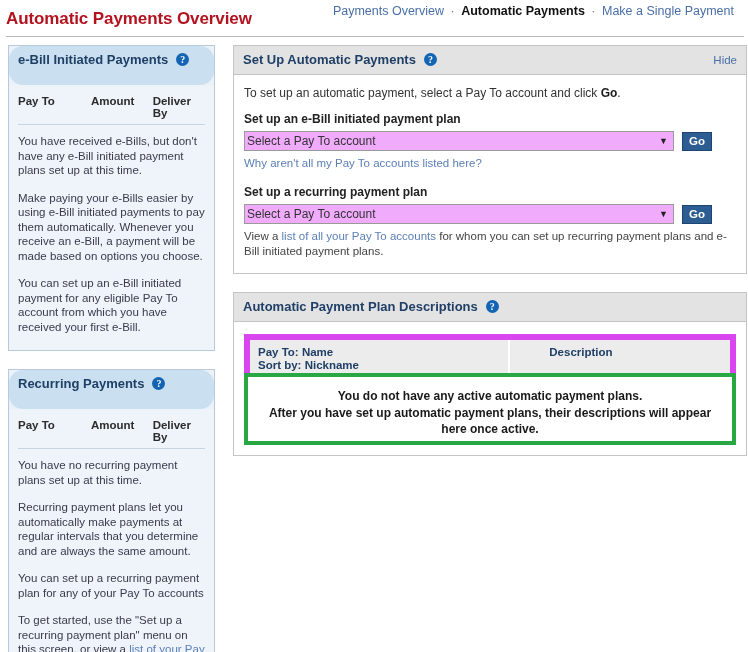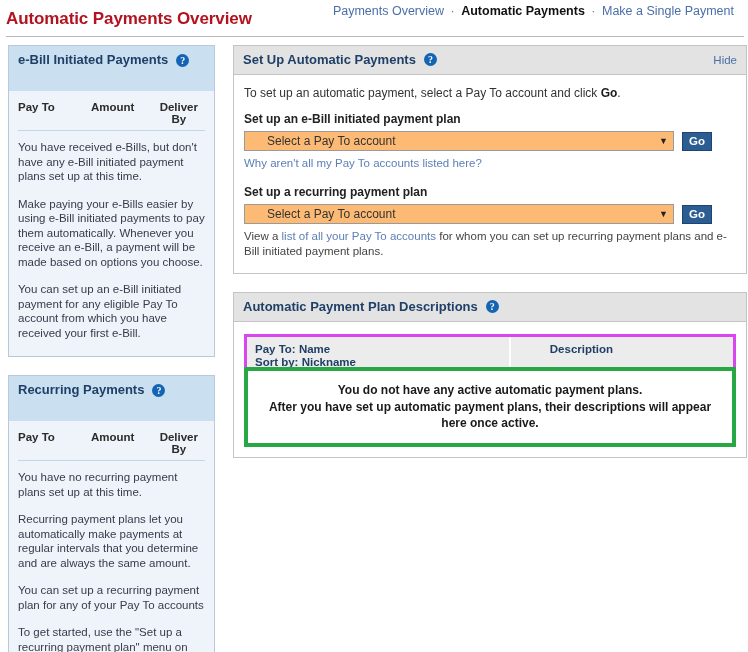"e-Bill Initiated Payments" .side-card-head { align-items: flex-end -> center; border-radius: none -> 14px; padding: 6px 9px 24px 9px -> 6px 9px 18px 9px }
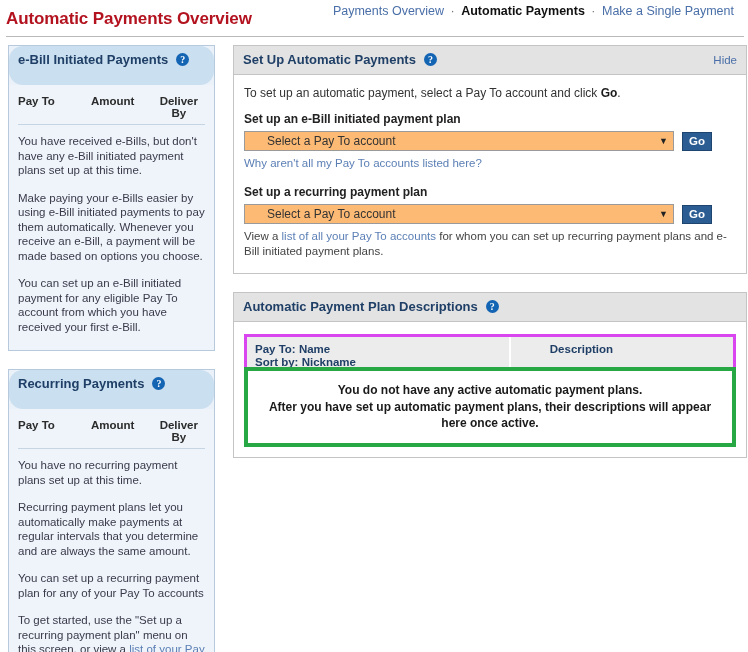"Deliver By" .col-deliver { text-align: center -> left }
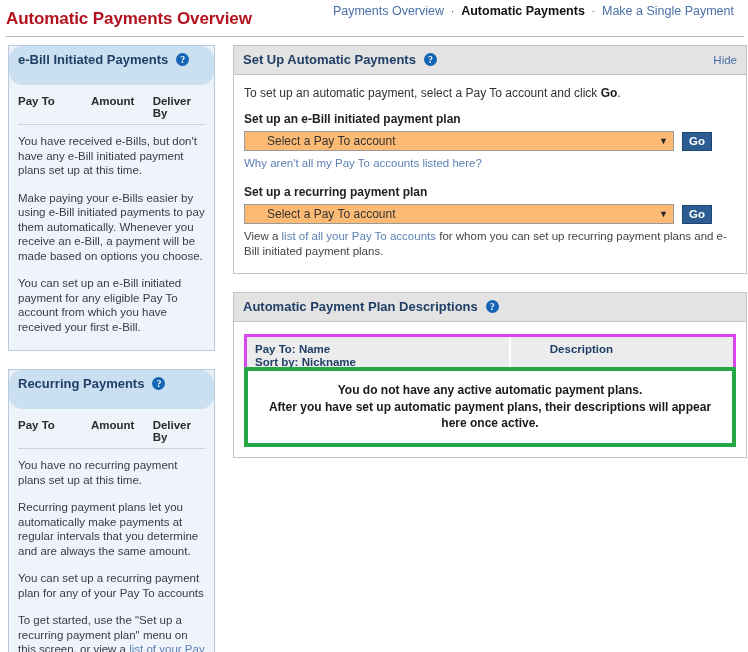"Select a Pay To account" .fake-select { background: #fdba74 -> #f0abfc; padding: 0 22px 0 22px -> 0 22px 0 2px }
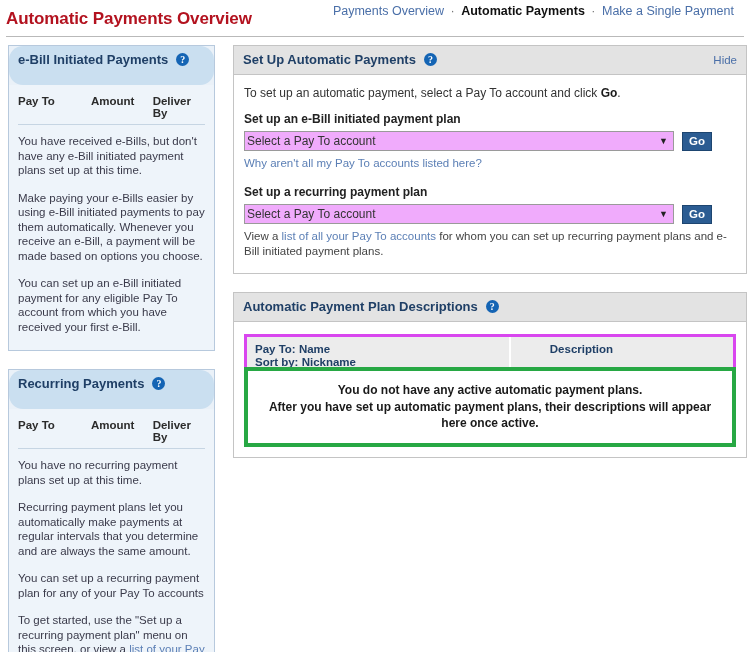"Pay To: Name" .desc-table { border: 3px solid #d946ef -> 6px solid #d946ef }
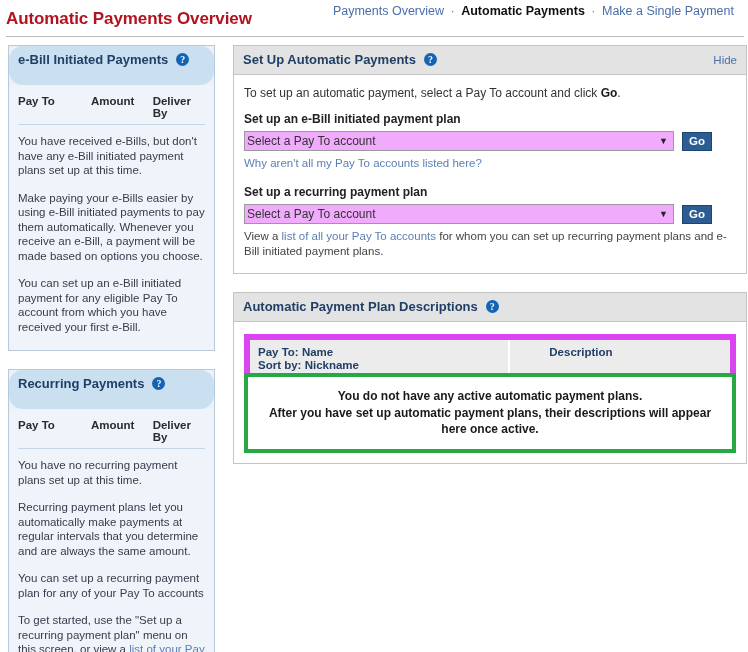"You do not have any" .empty-box { padding: 11px 16px 12px 16px -> 11px 16px 4px 16px }
